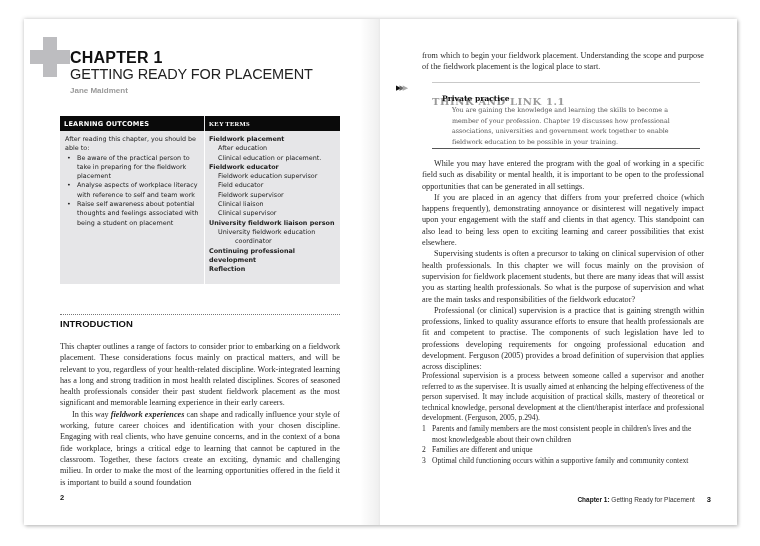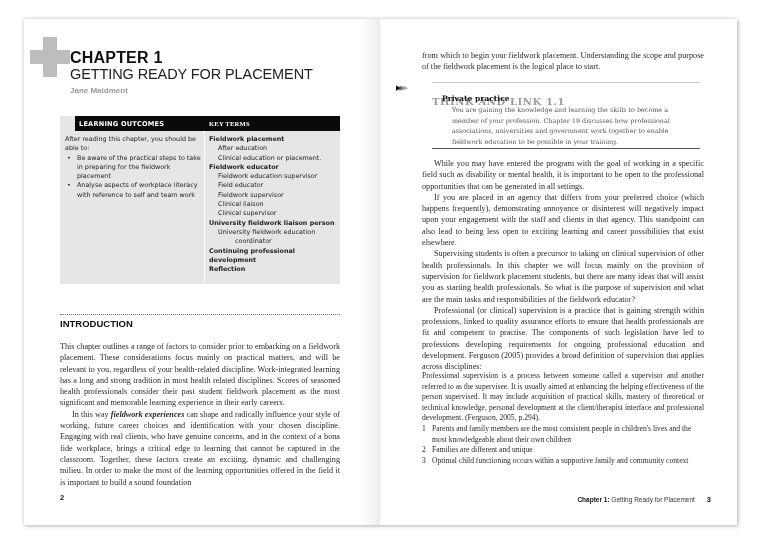"LEARNING OUTCOMES" .lo-head.c1 { margin-left: 15px -> none }
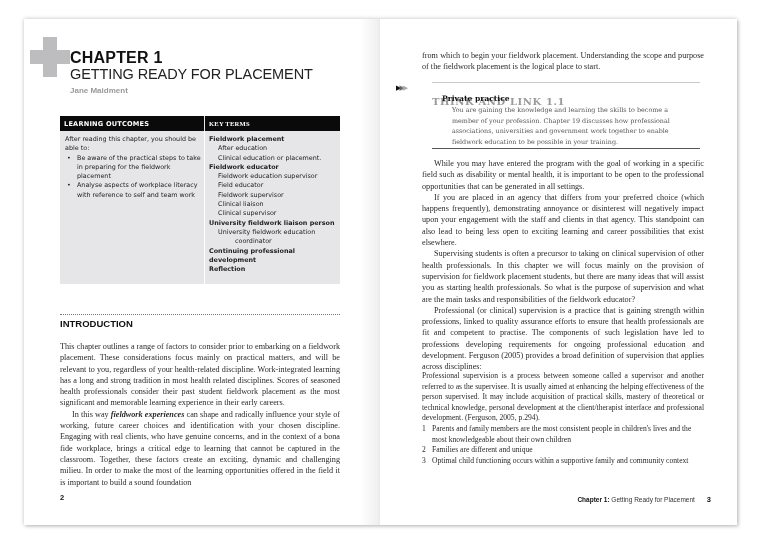"Be aware of the practical" li { text: steps -> person }
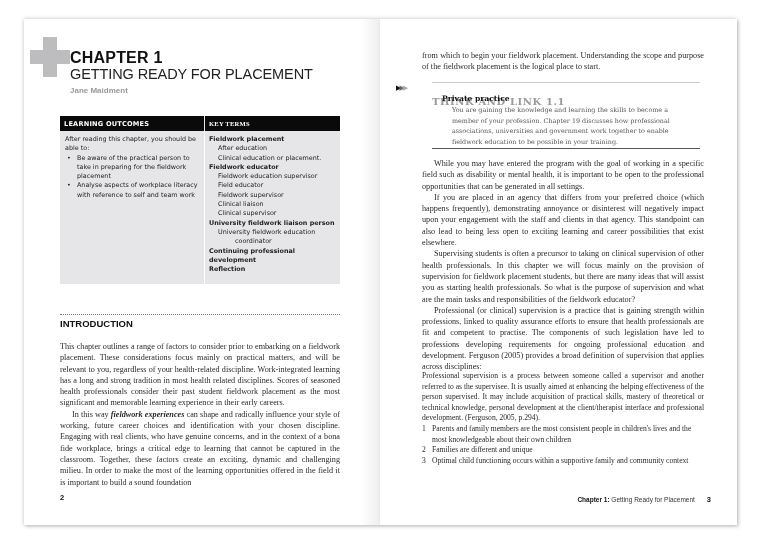"Raise self awareness about potential" li { html: none -> <li>Raise self awareness about potential thoughts and feelings associated with being a student on placement</li> }
